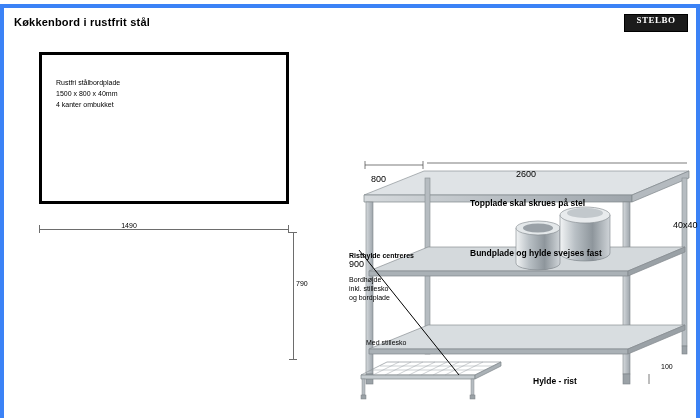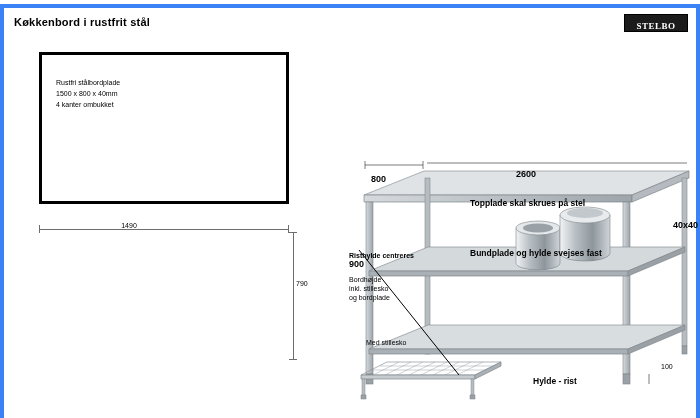"STELBO" .logo { align-items: flex-end -> flex-start }
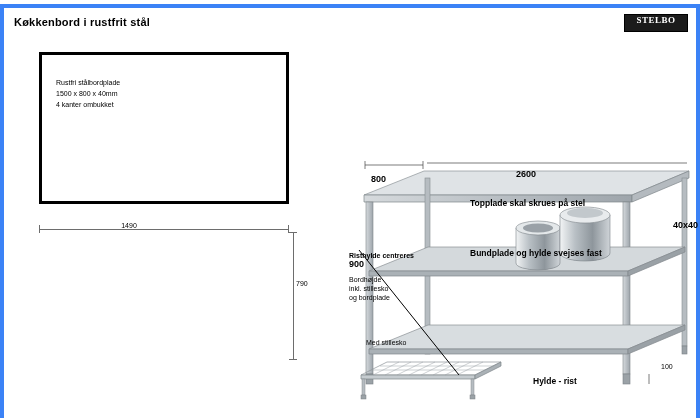"800" .lbl-num { font-weight: bold -> normal }
